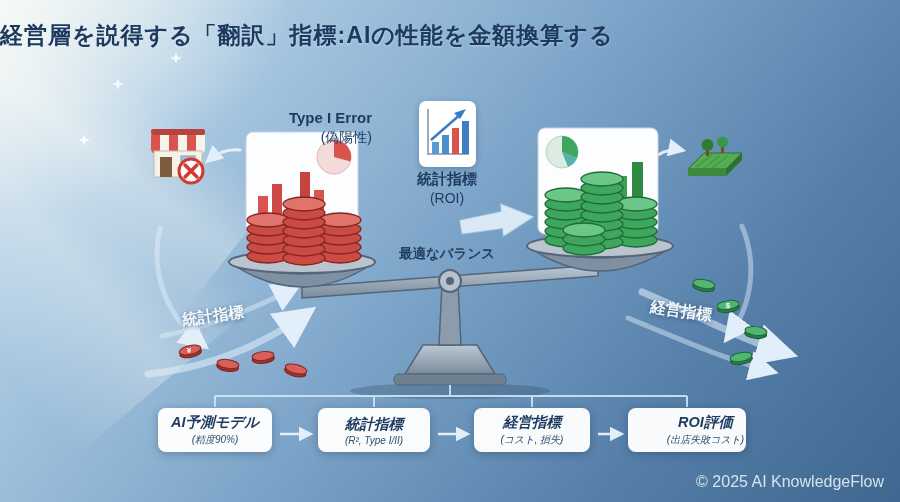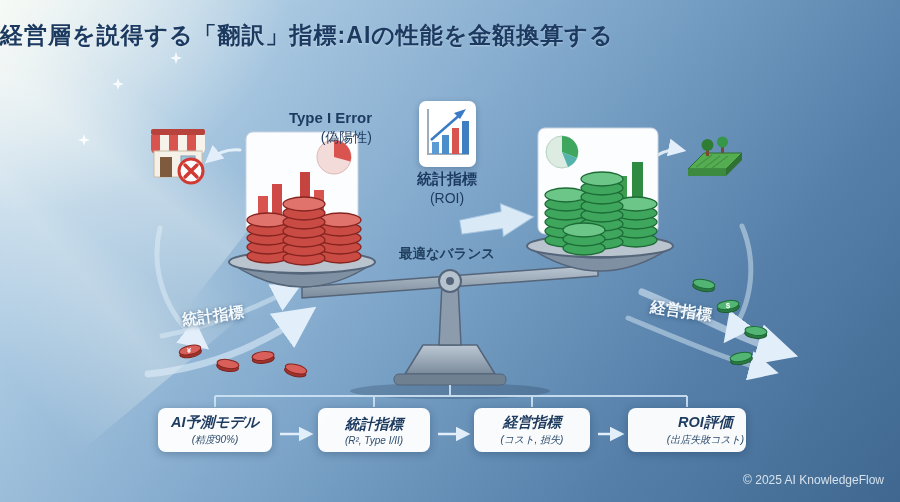"© 2025 AI KnowledgeFlow" .copyright { font-size: 12px -> 16px }
